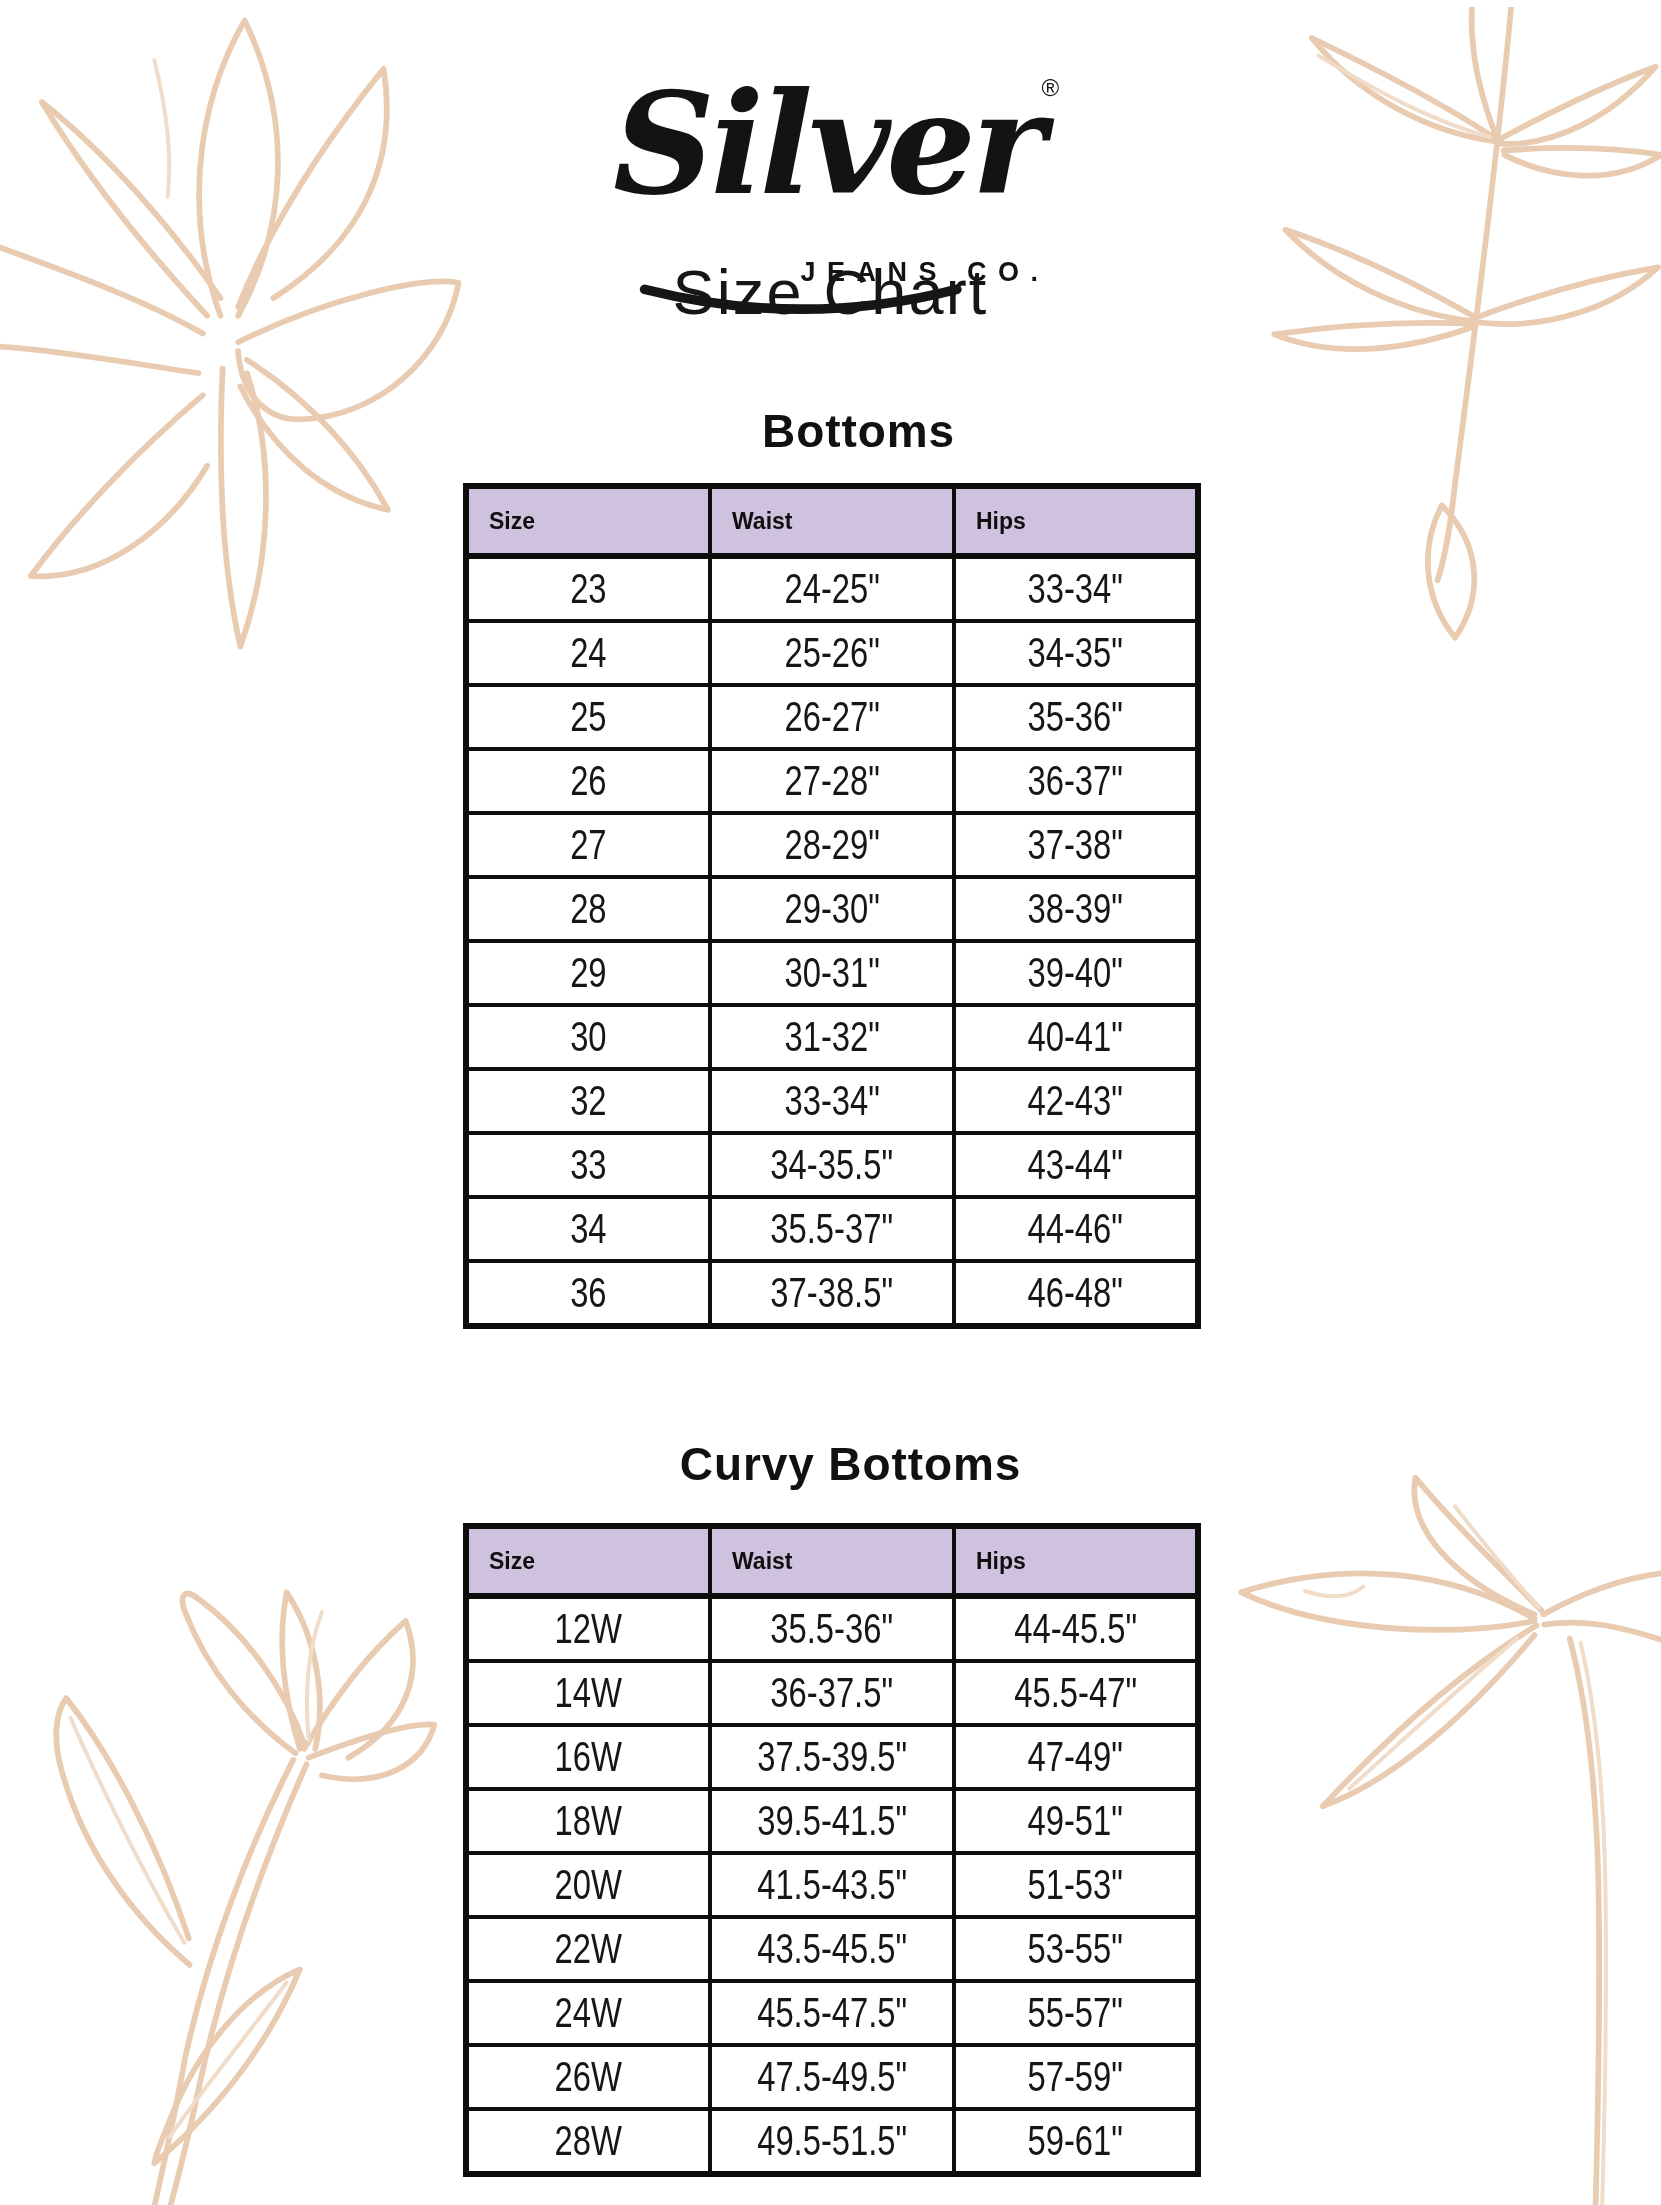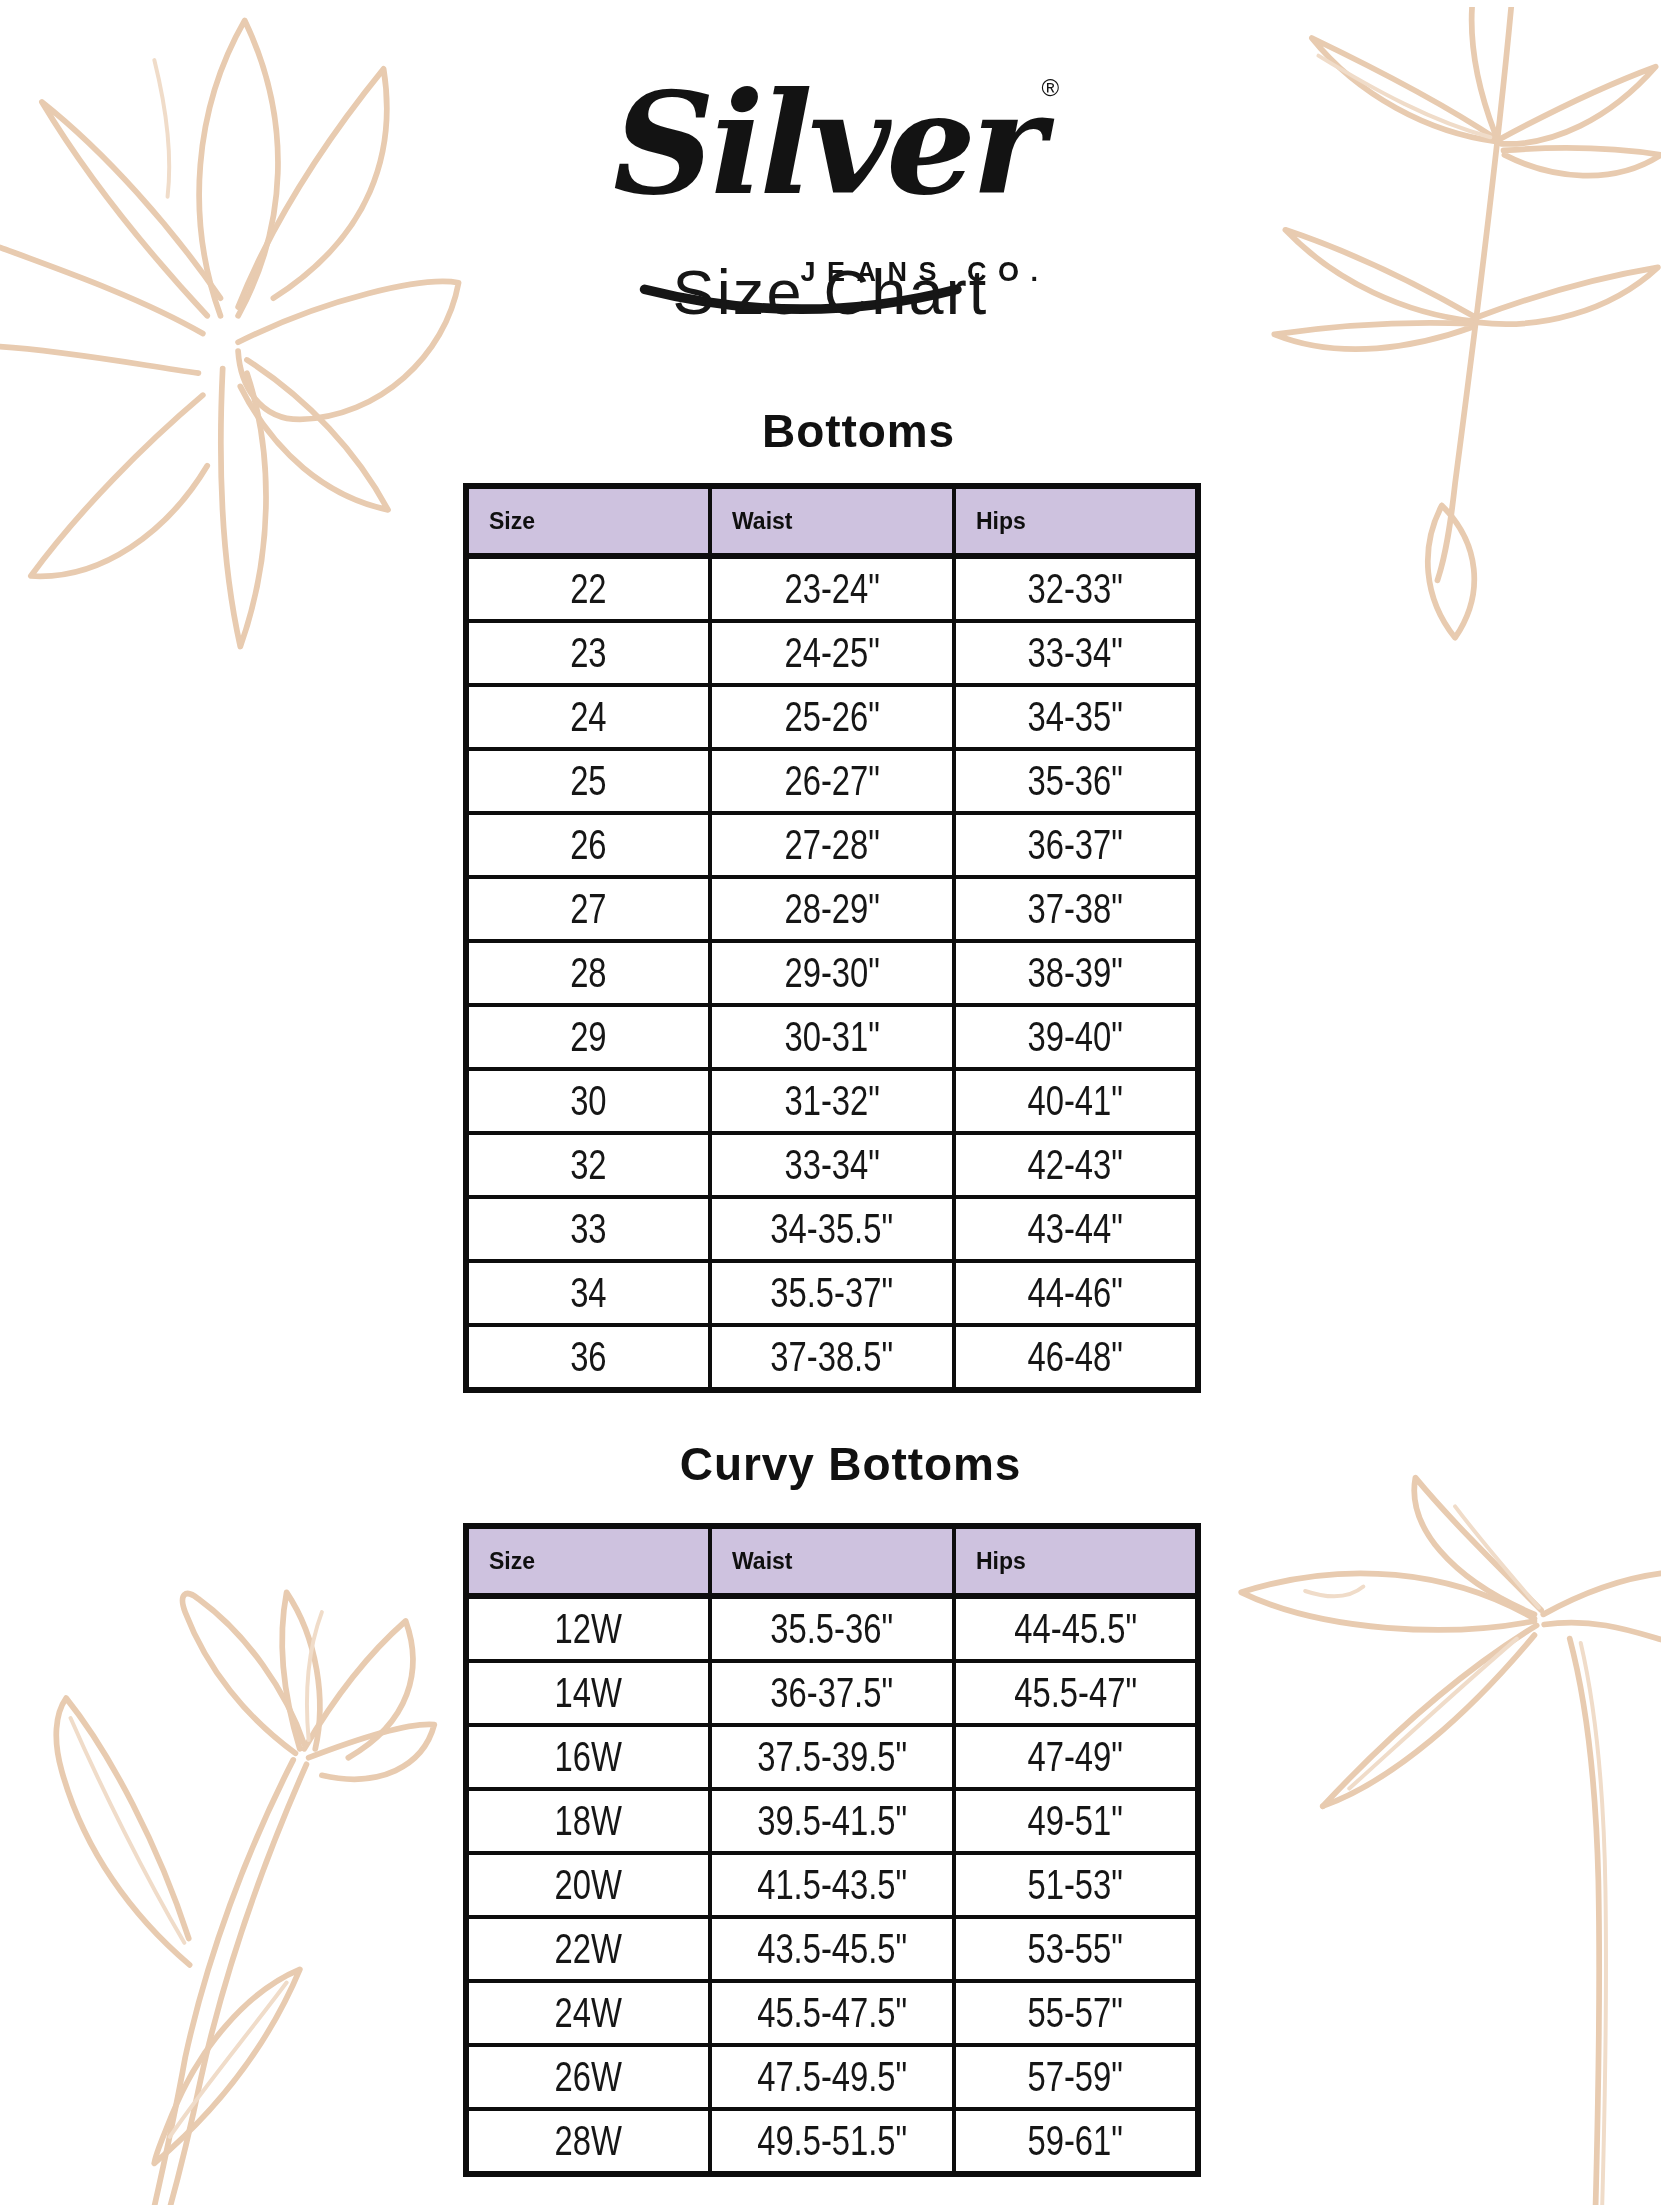"22" tr { html: <tr> <td><span>22</span></td> <td><span>23-24"</span></td> <td><span>32-33"</span></td> </tr> -> none }
